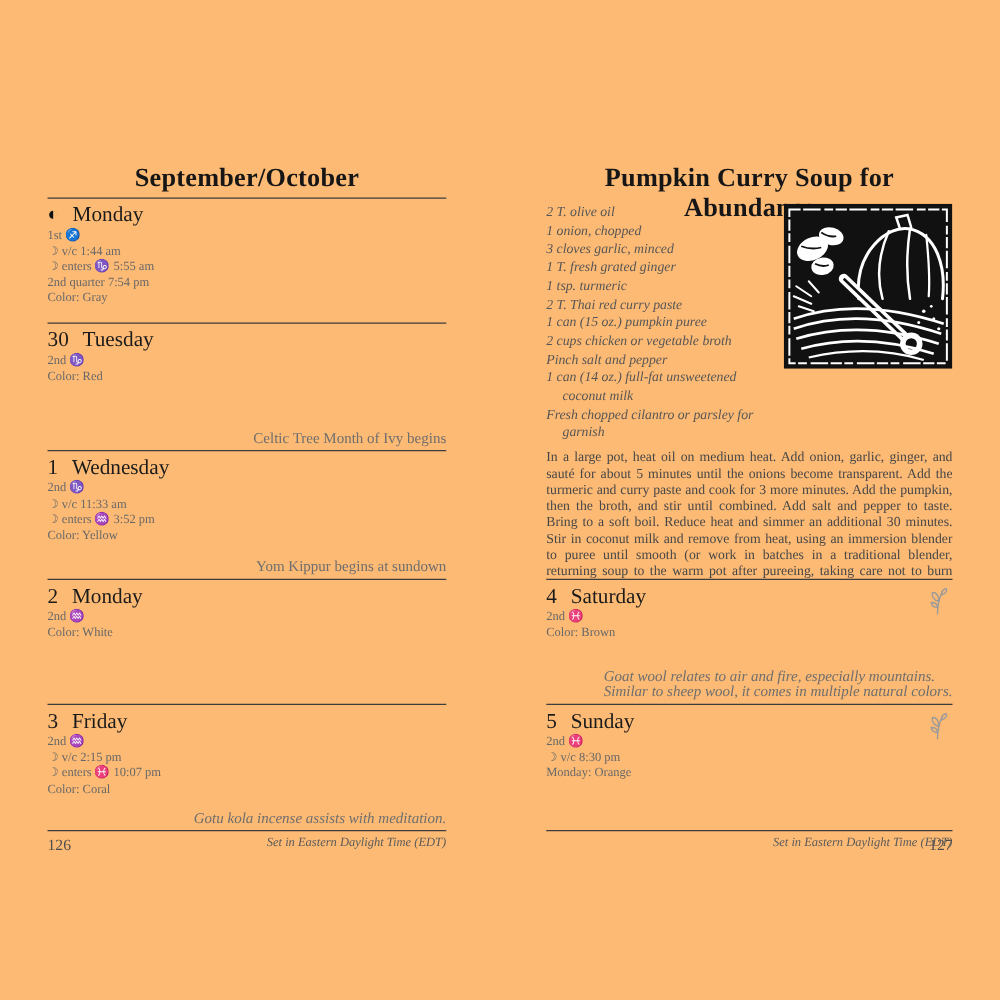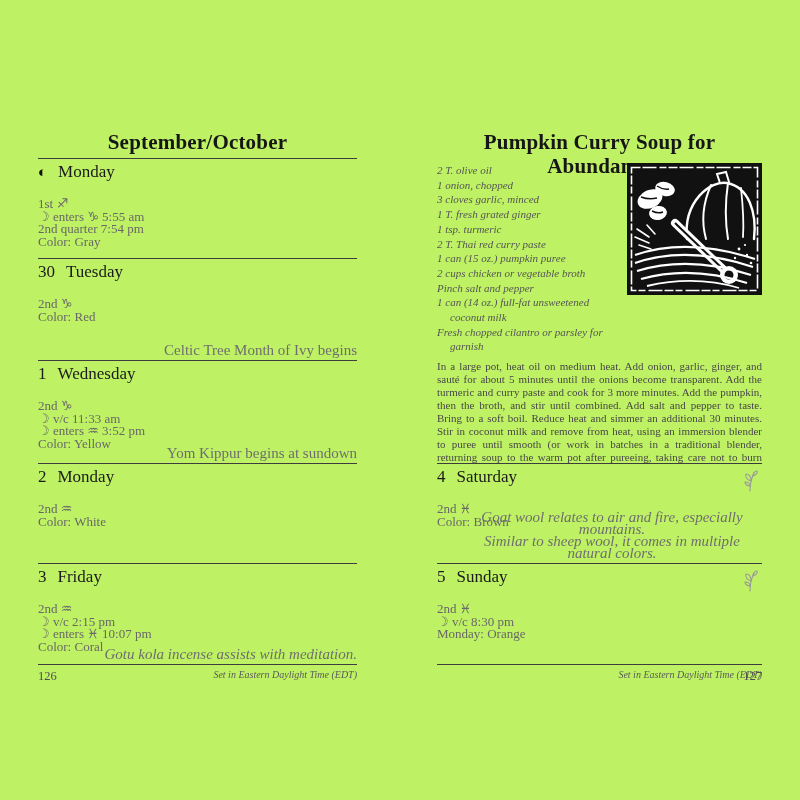"September/October" .spread { background: #bef264 -> #fdba74 }
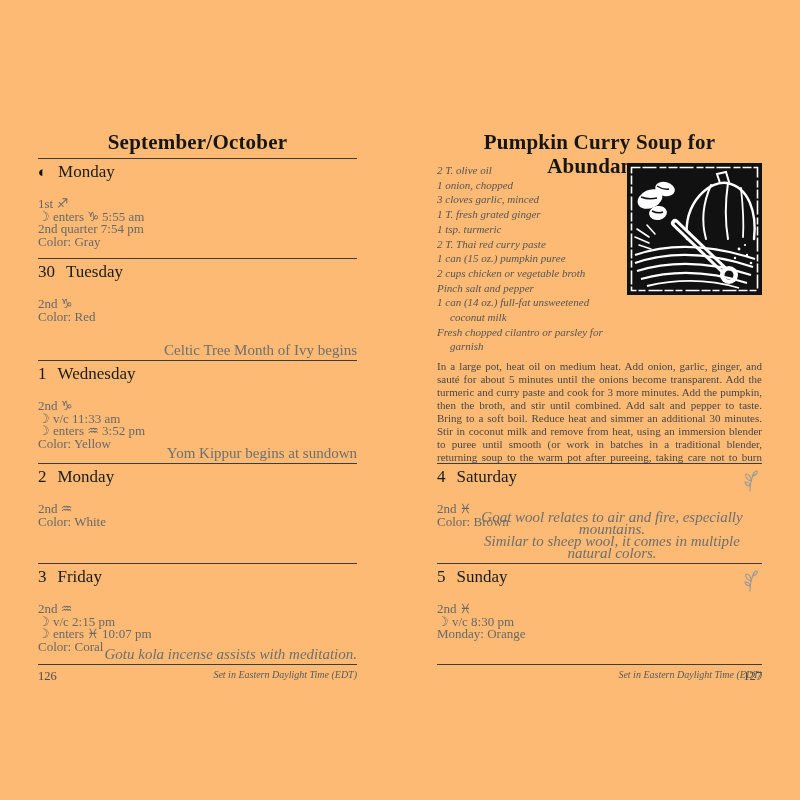"1st ♐" .day-details { font-family: none -> Liberation Serif, serif; font-size: 13px -> 10px; margin-top: 16px -> 1px }
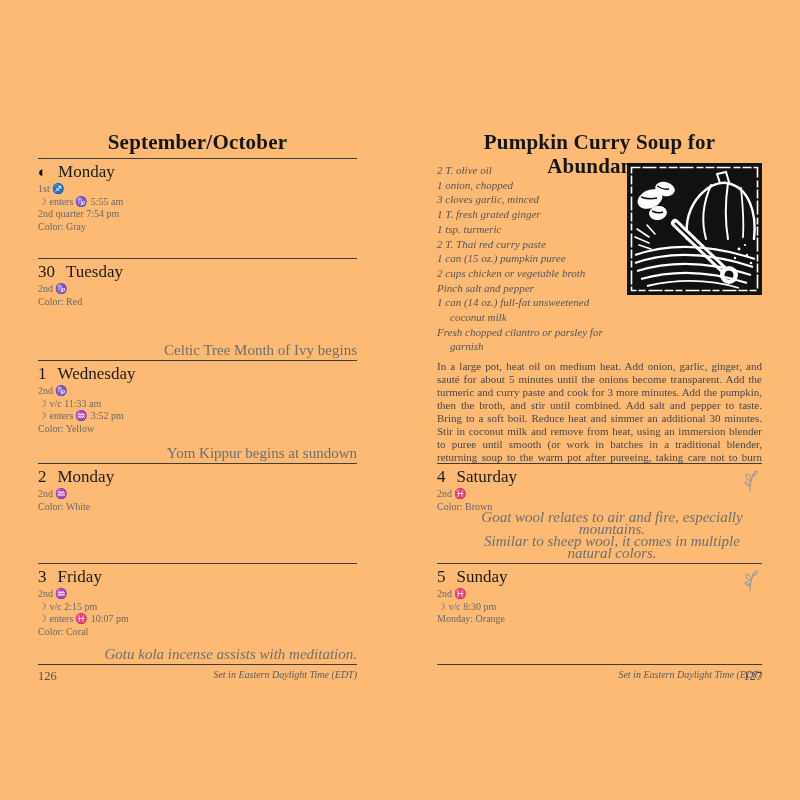"☽ v/c 1:44 am" div { html: none -> <div>☽ v/c 1:44 am</div> }
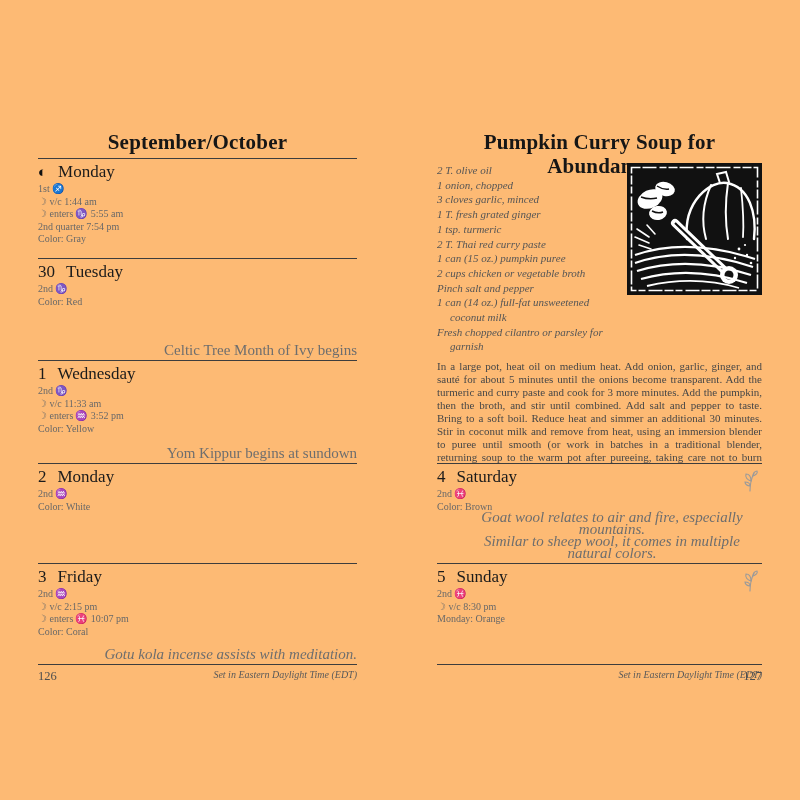"Celtic Tree Month of Ivy" .day-note { font-size: 15px -> 12px; text-align: center -> left }
